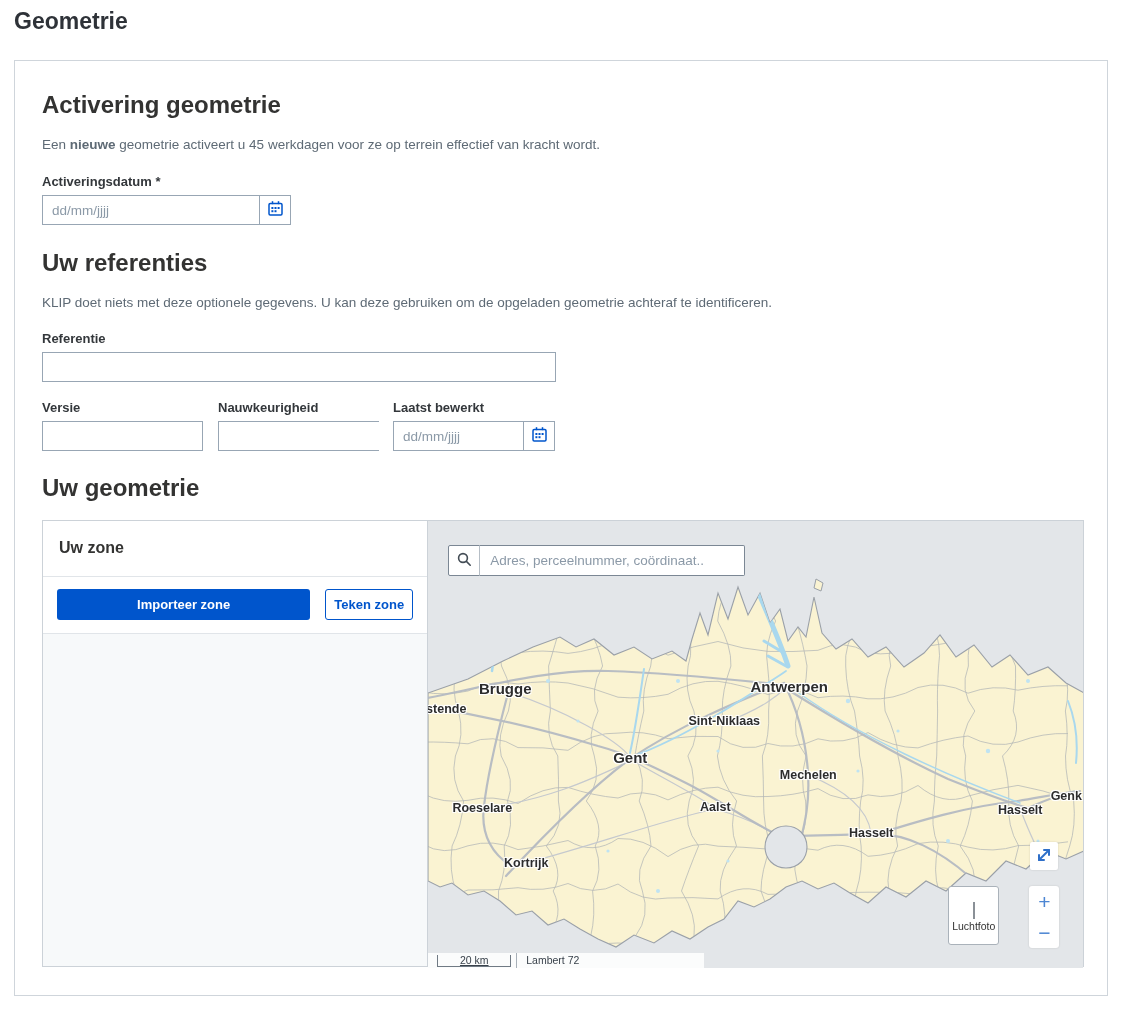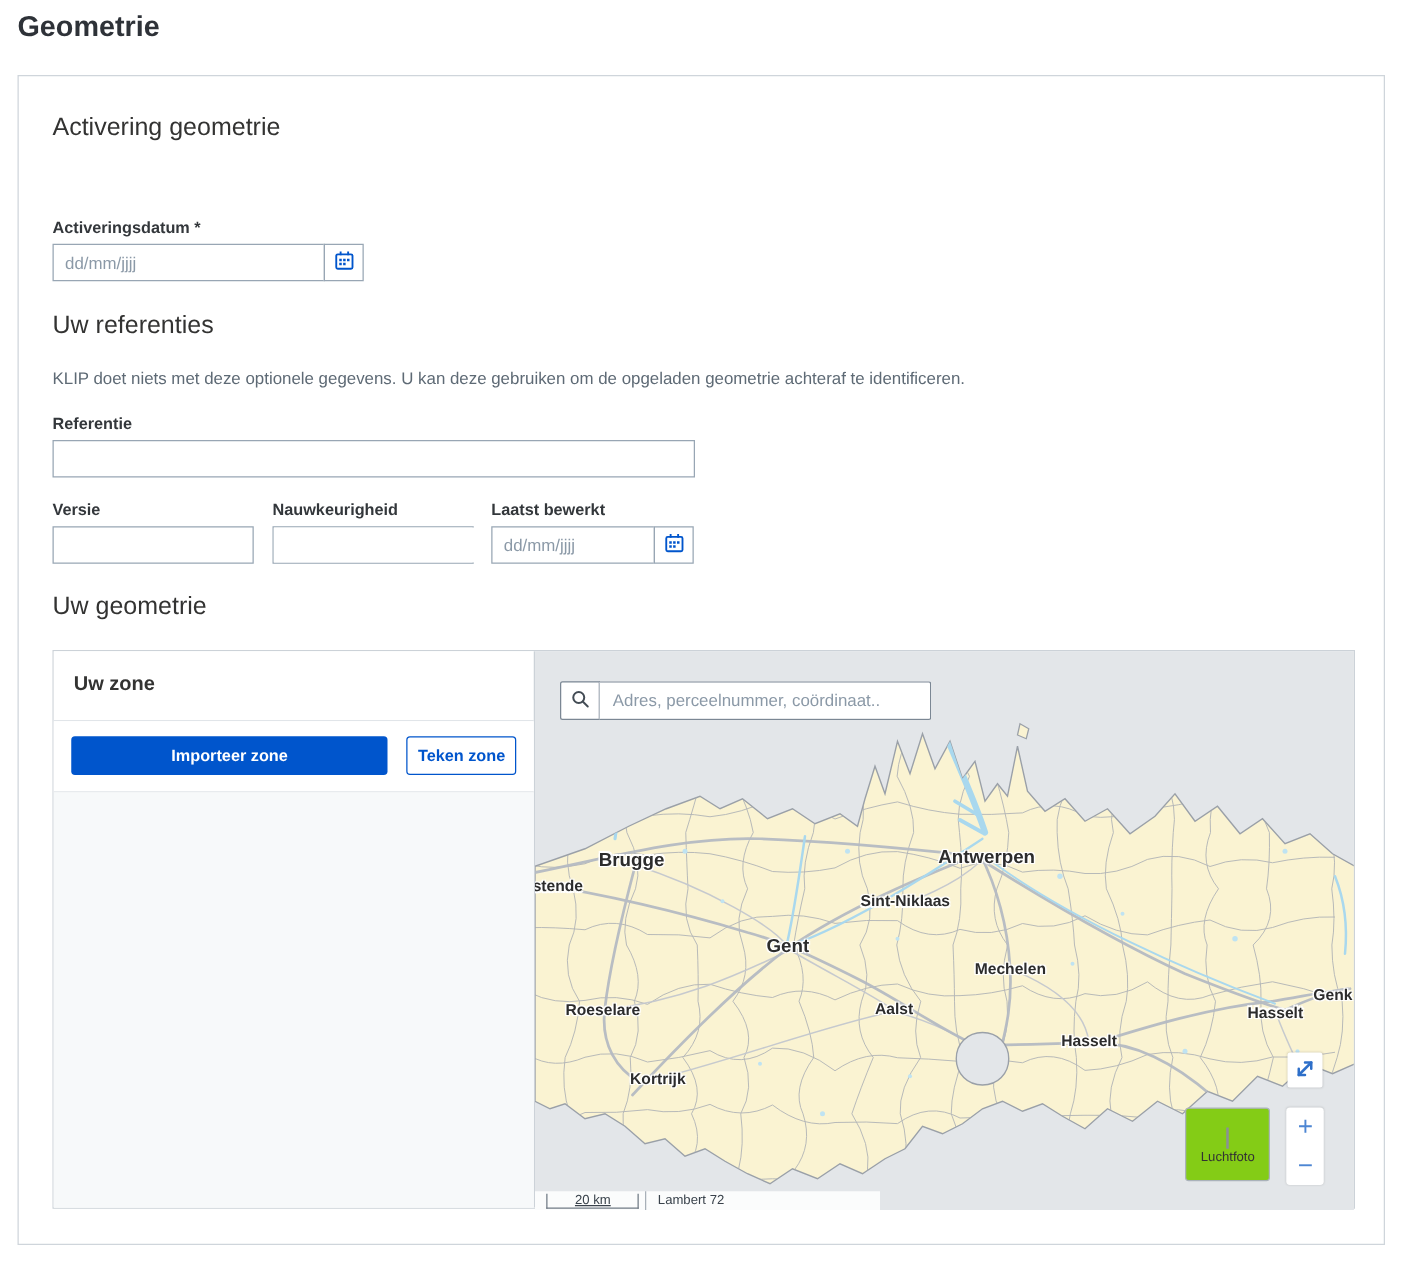"Activering geometrie" .card h2 { font-size: 20px -> 24px; font-weight: normal -> bold }
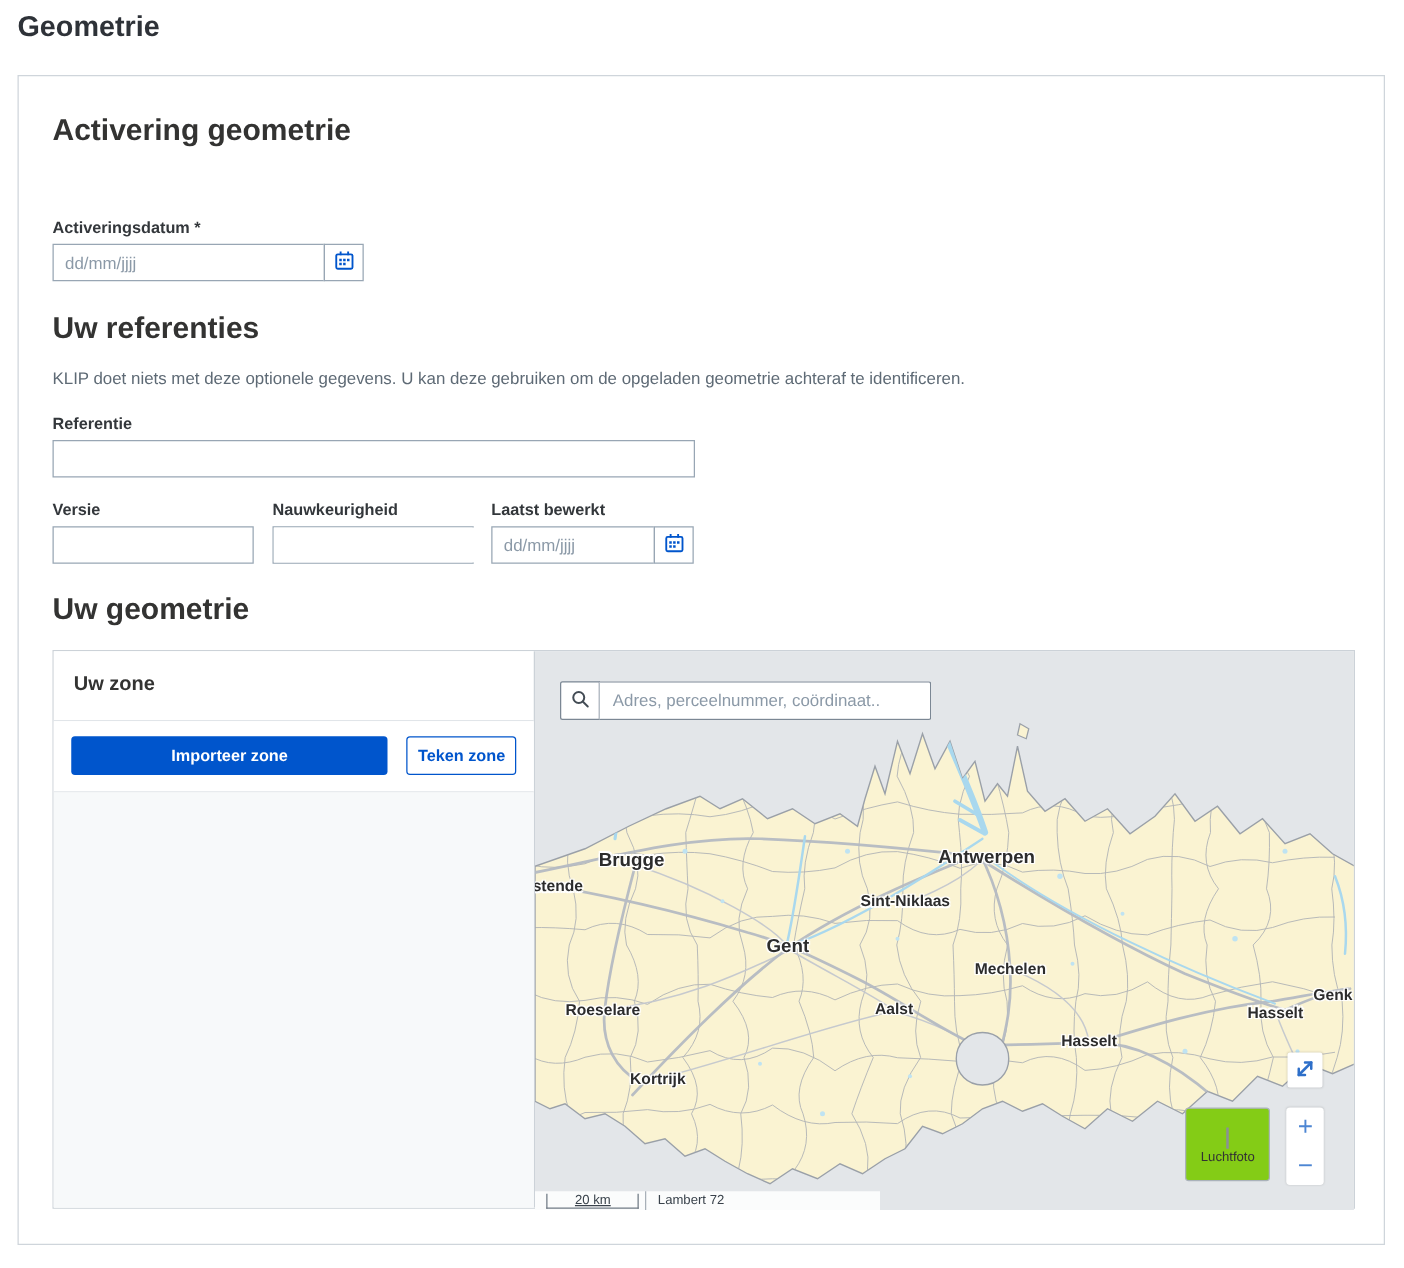"Een nieuwe geometrie activeert u" p.intro { html: none -> <p><span>Een </span><b>nieuwe</b><span> geometrie activeert u 45 werkdagen voor ze op terrein effectief van kracht wordt.</span></p> }
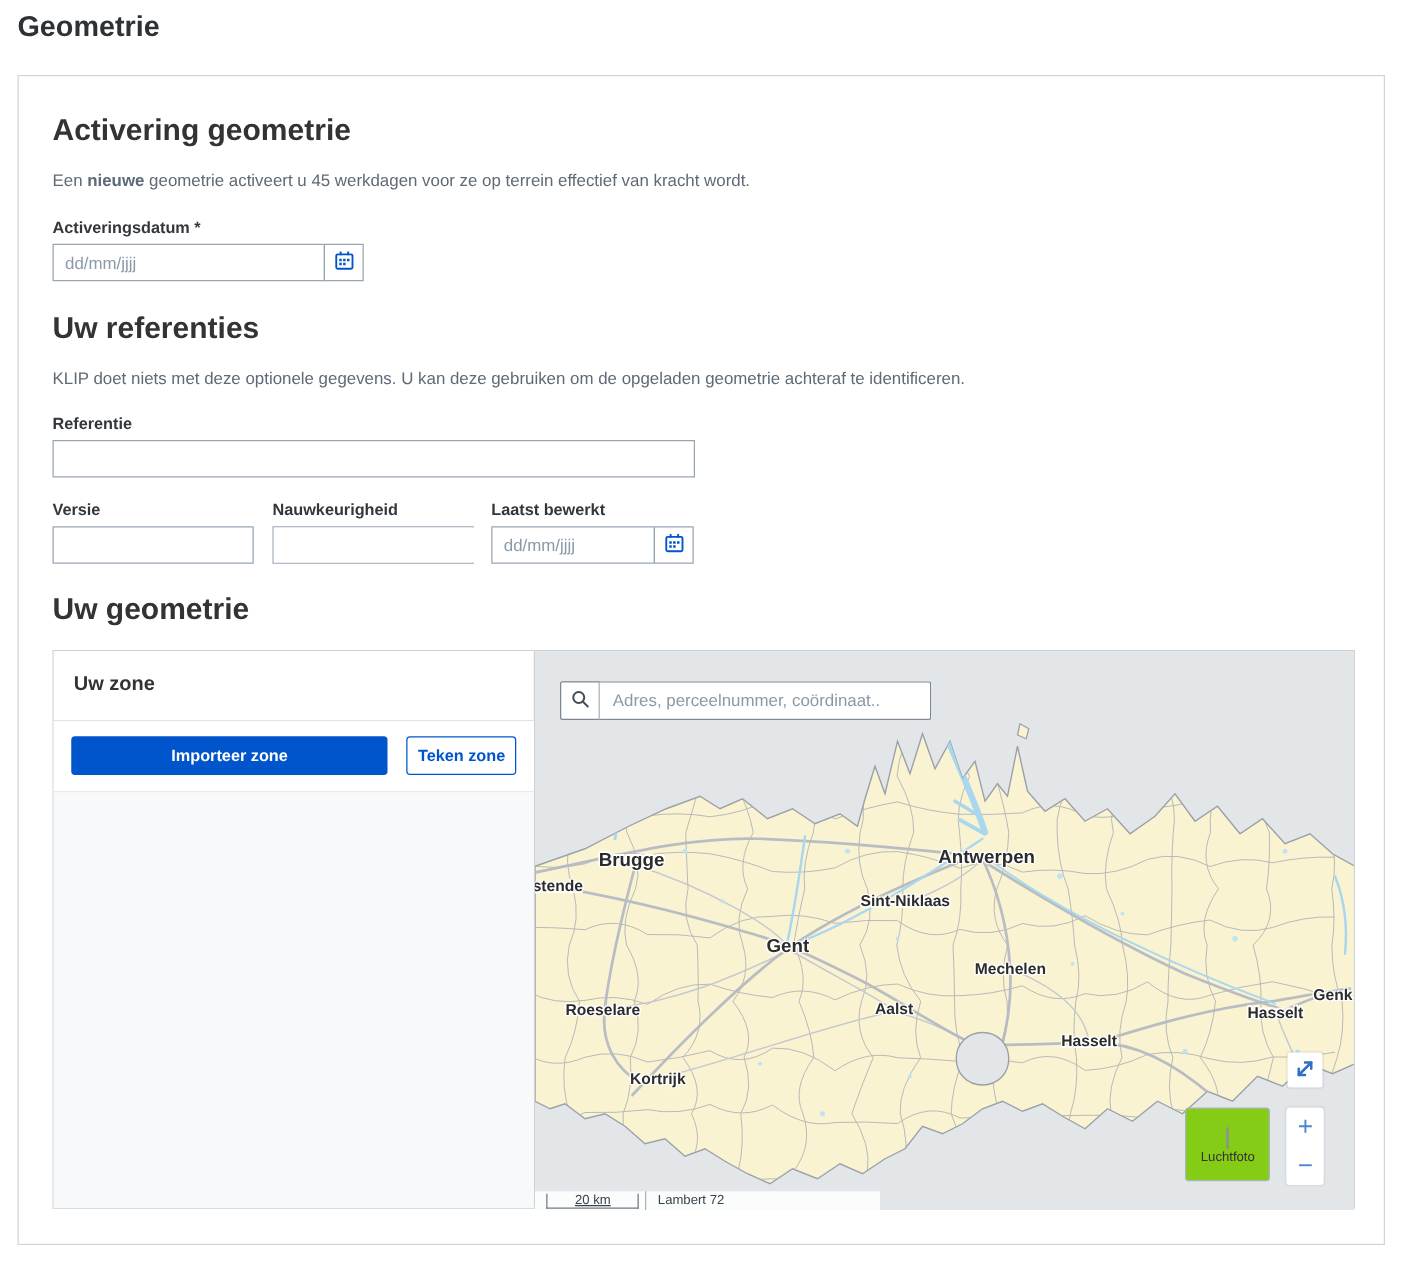"Luchtfoto" .layer-btn { background: #84cc16 -> #ffffff; width: 68px -> 51px }
